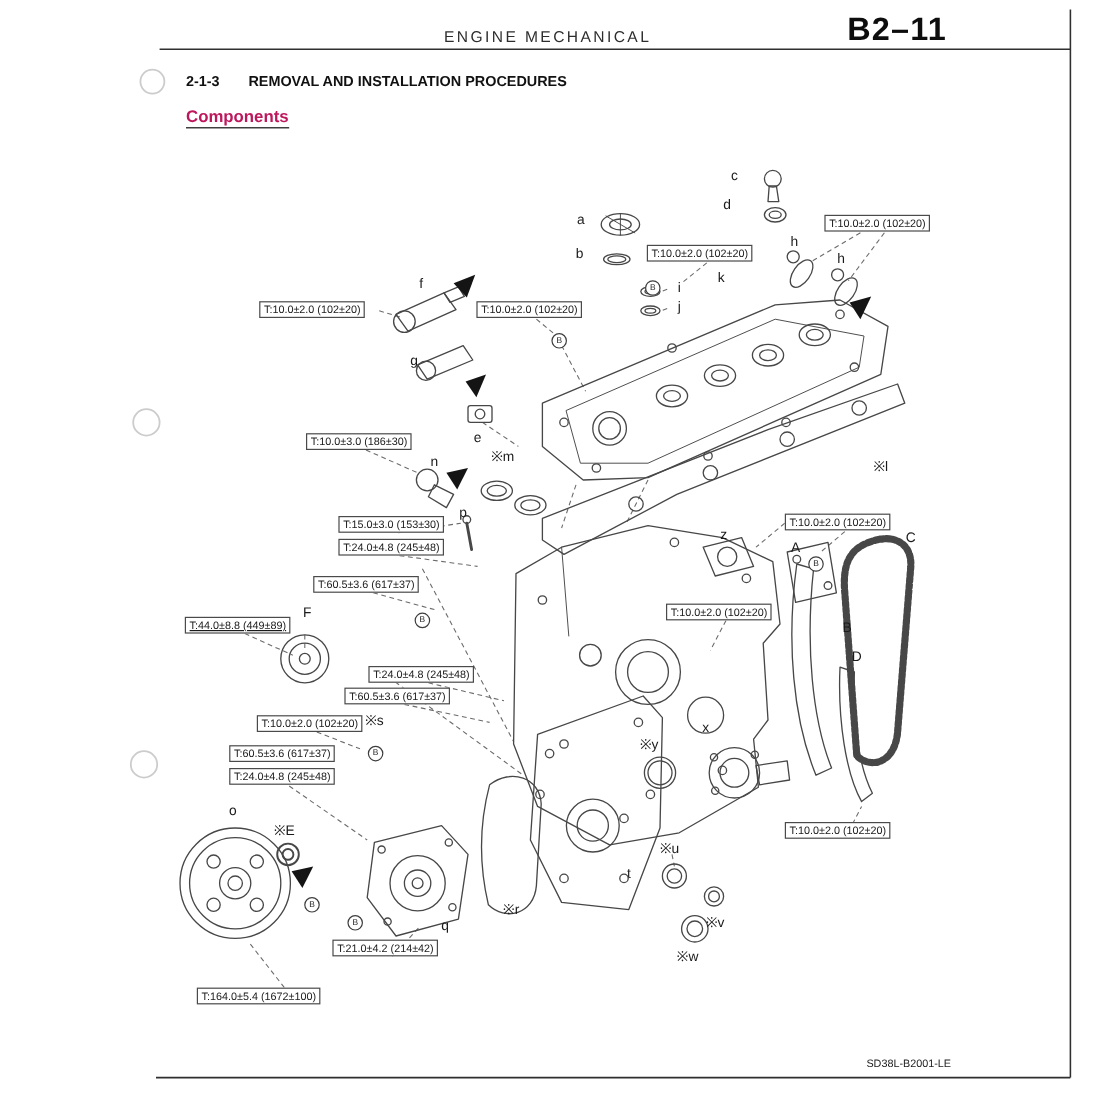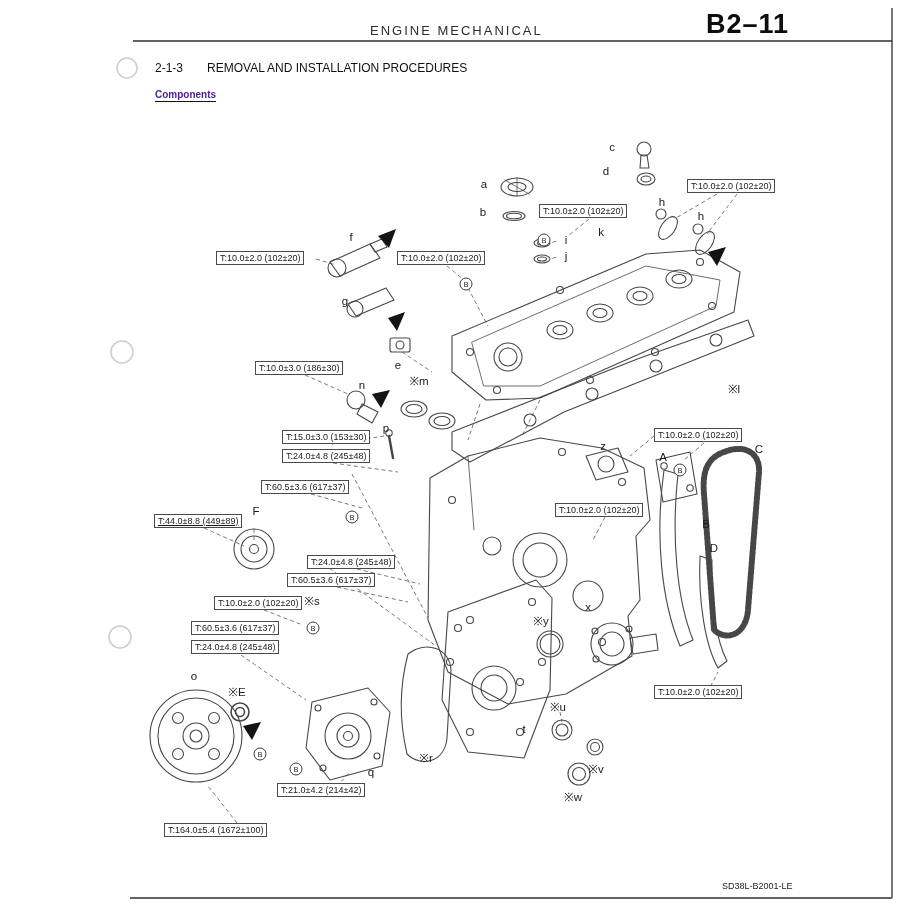"2-1-3 REMOVAL AND INSTALLATION" .section { font-weight: normal -> bold }
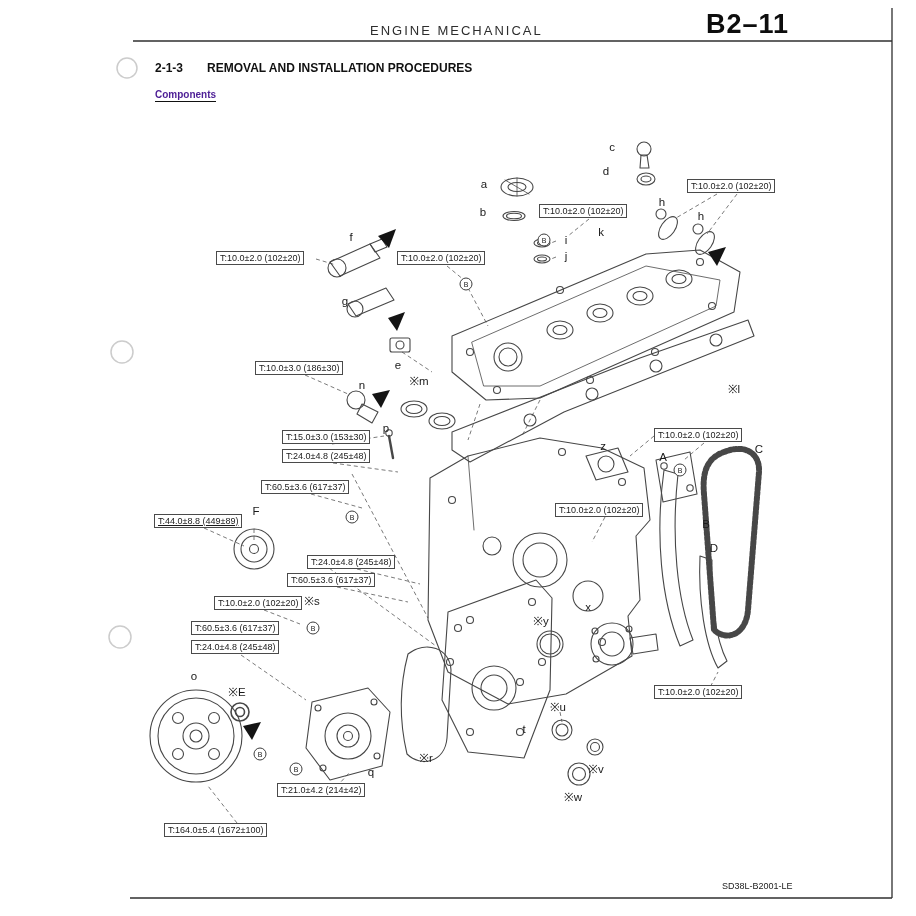"Components" .components { color: #4c1d95 -> #be185d; font-size: 10px -> 14px }
